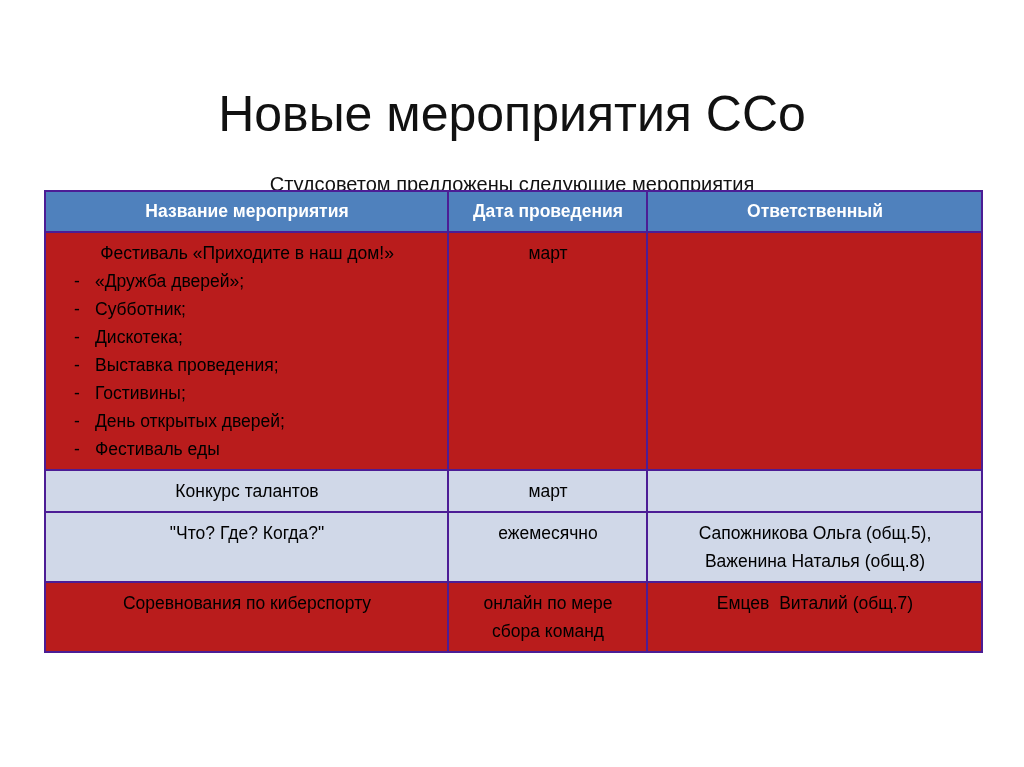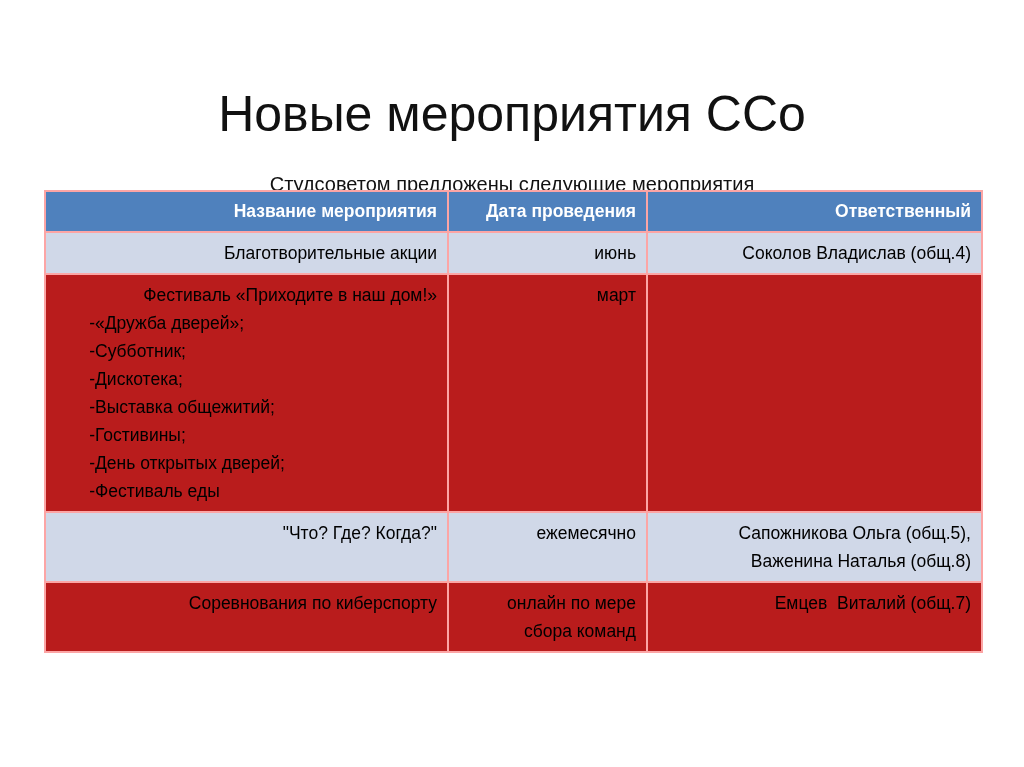"Название мероприятия" table.events th, table.events td { border: 2px solid #fca5a5 -> 2px solid #4c1d95; text-align: right -> center }
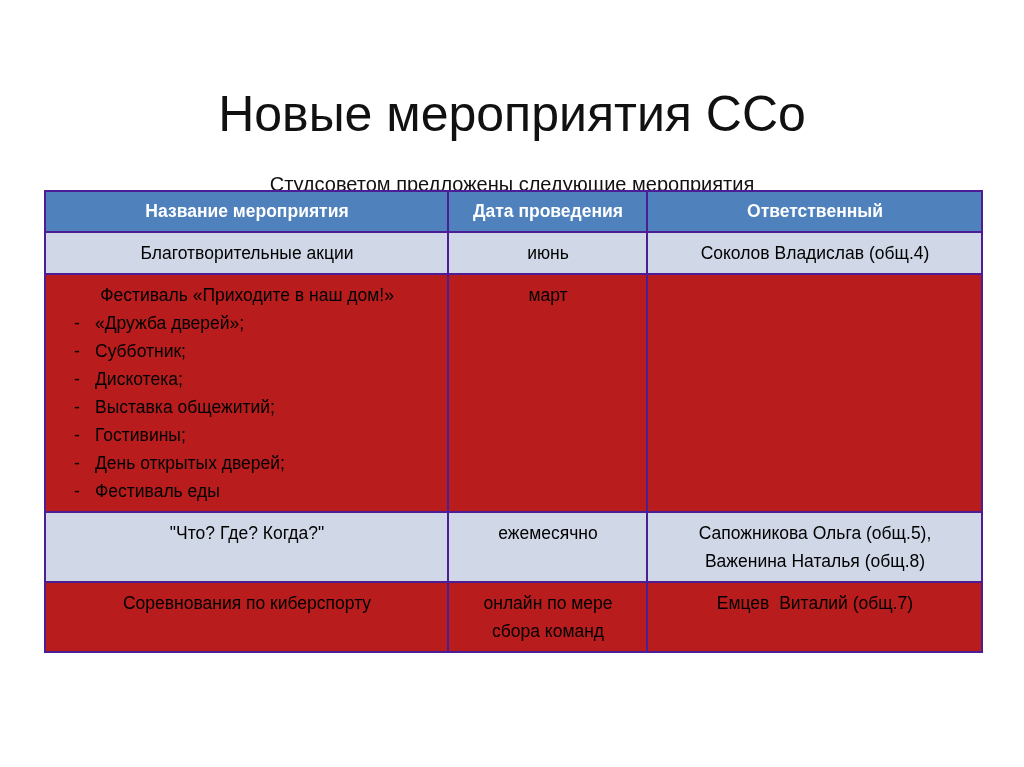"Благотворительные акции" tr.odd { html: <tr> <td>Благотворительные акции</td> <td>июнь</td> <td>Соколов Владислав (общ.4)</td> </tr> -> none }
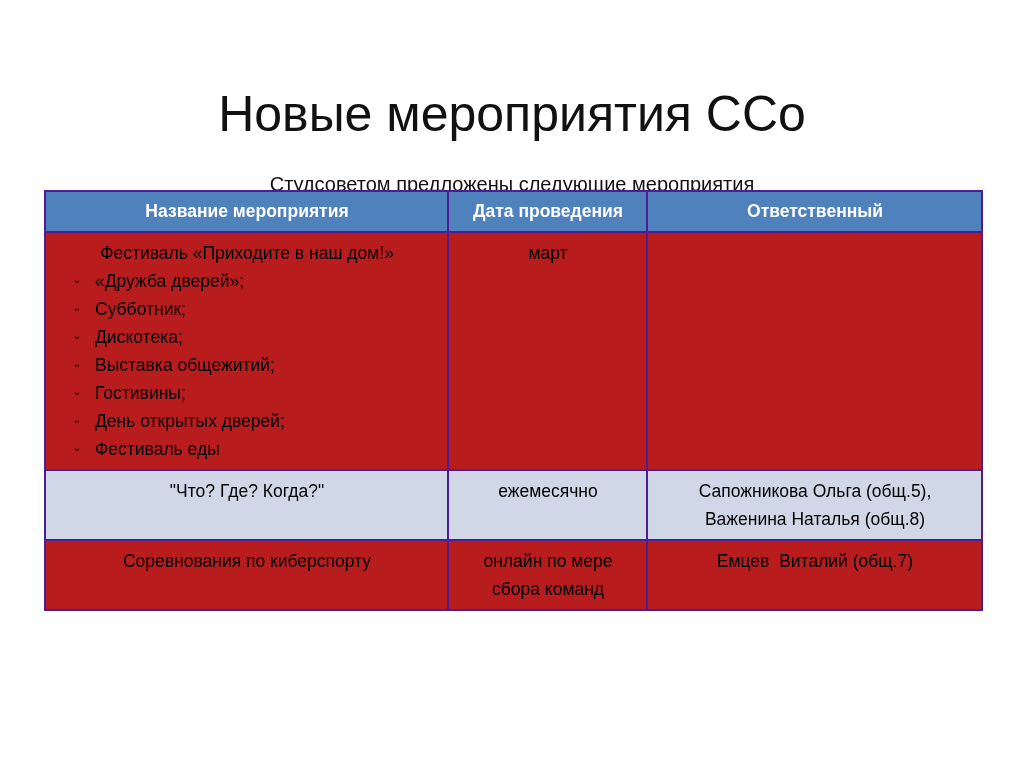"Выставка общежитий;" span { text: общежитий -> проведения }
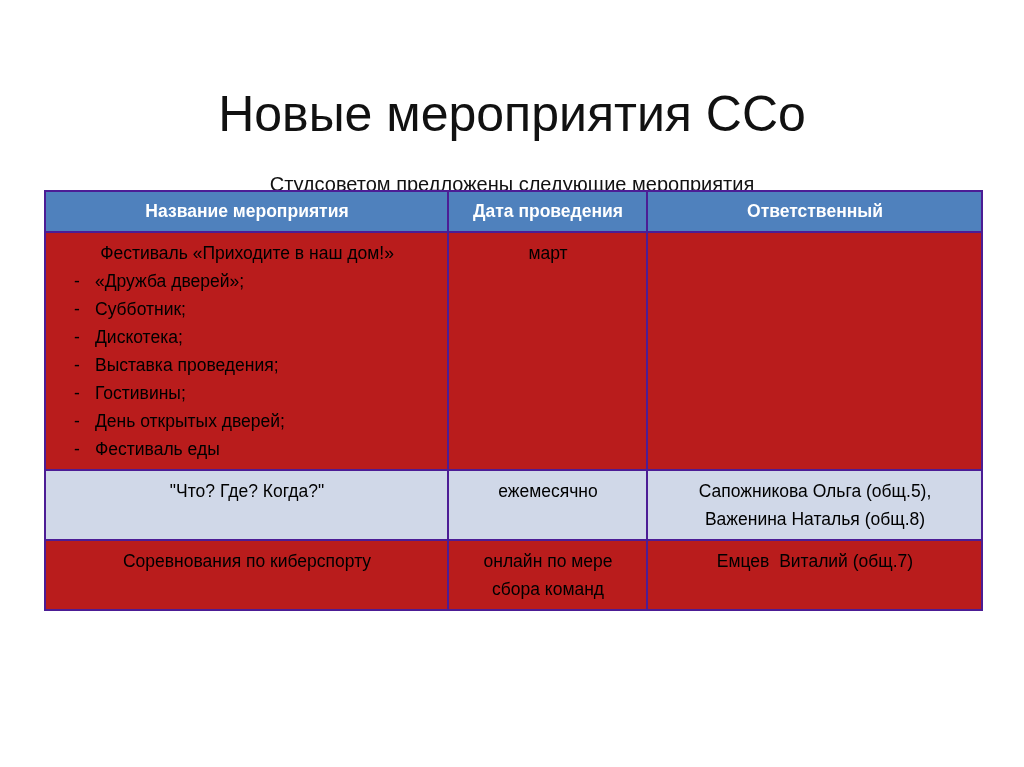"Конкурс талантов" tr.odd { html: none -> <tr> <td>Конкурс талантов</td> <td>март</td> <td></td> </tr> }
